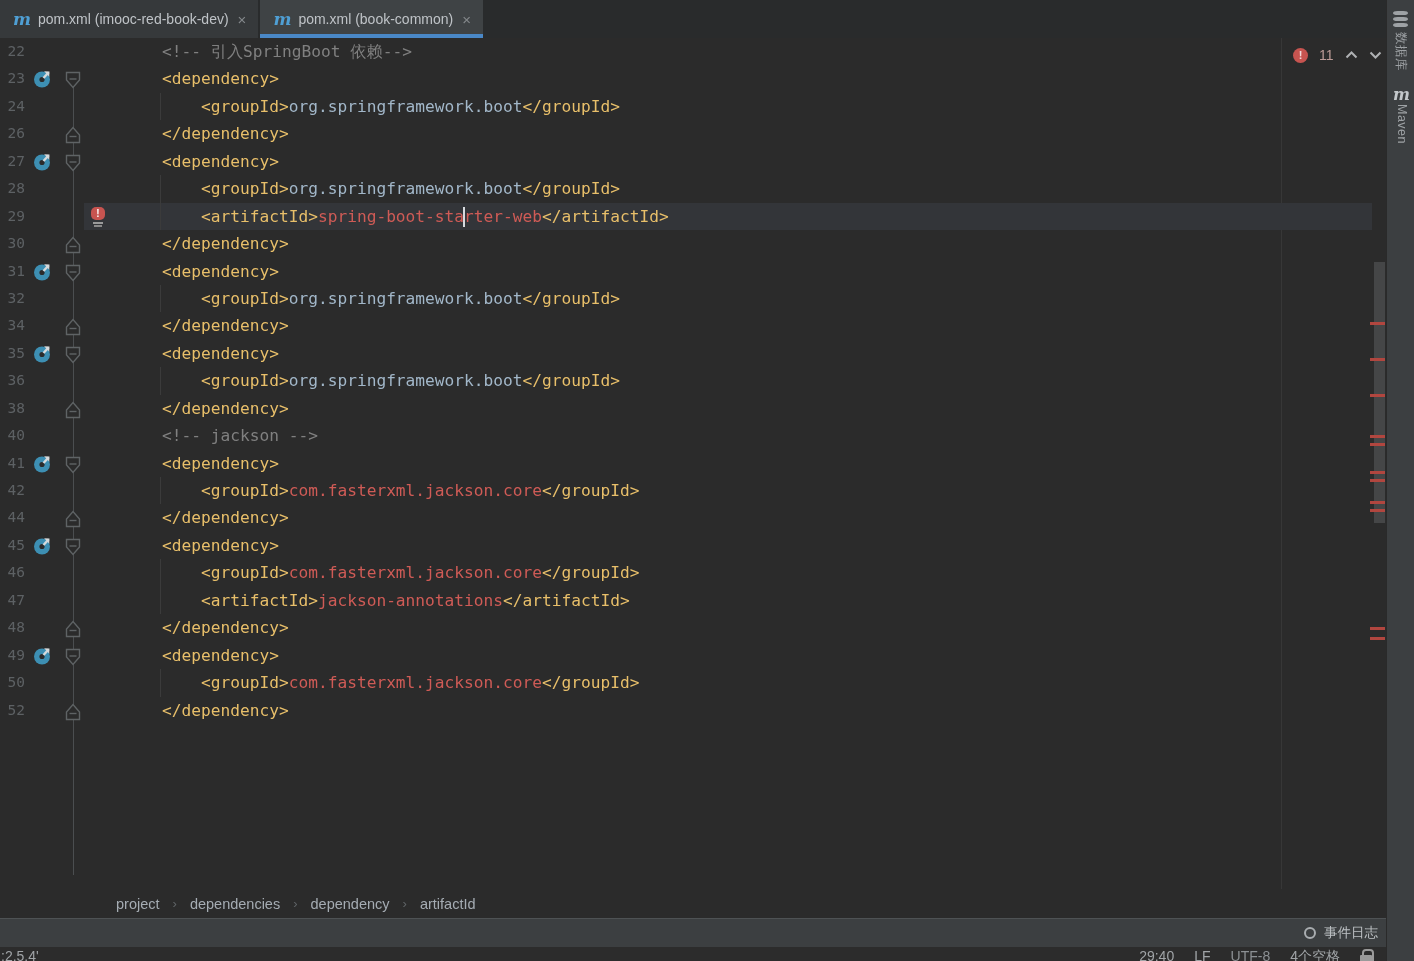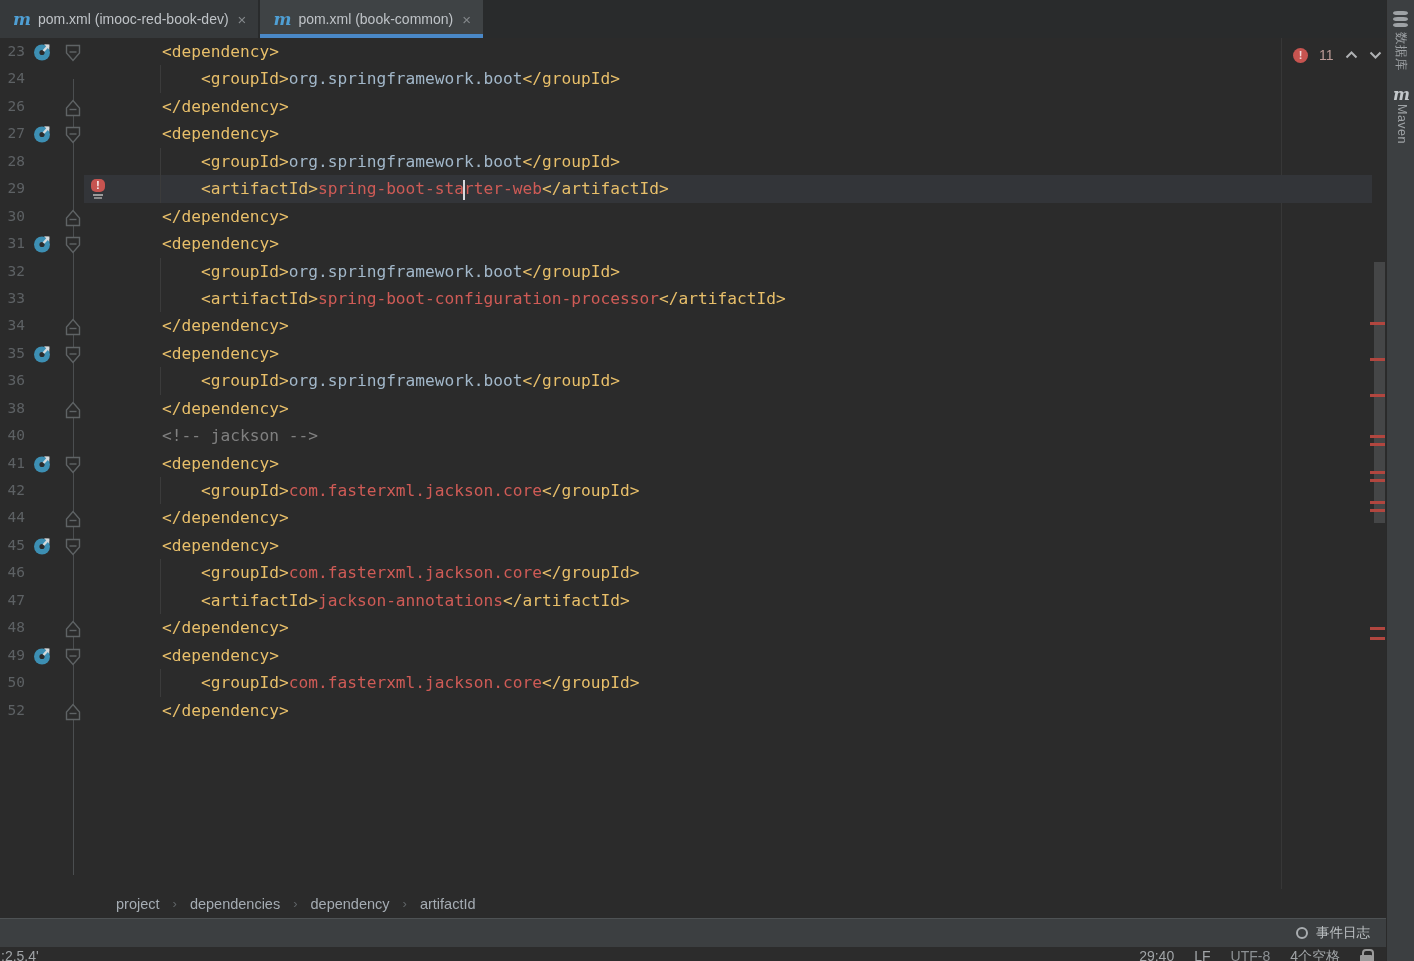"22" div.row { html: none -> <div> <span>22</span> <div> <span>&lt;!-- 引入SpringBoot 依赖--&gt;</span></div> </div> }
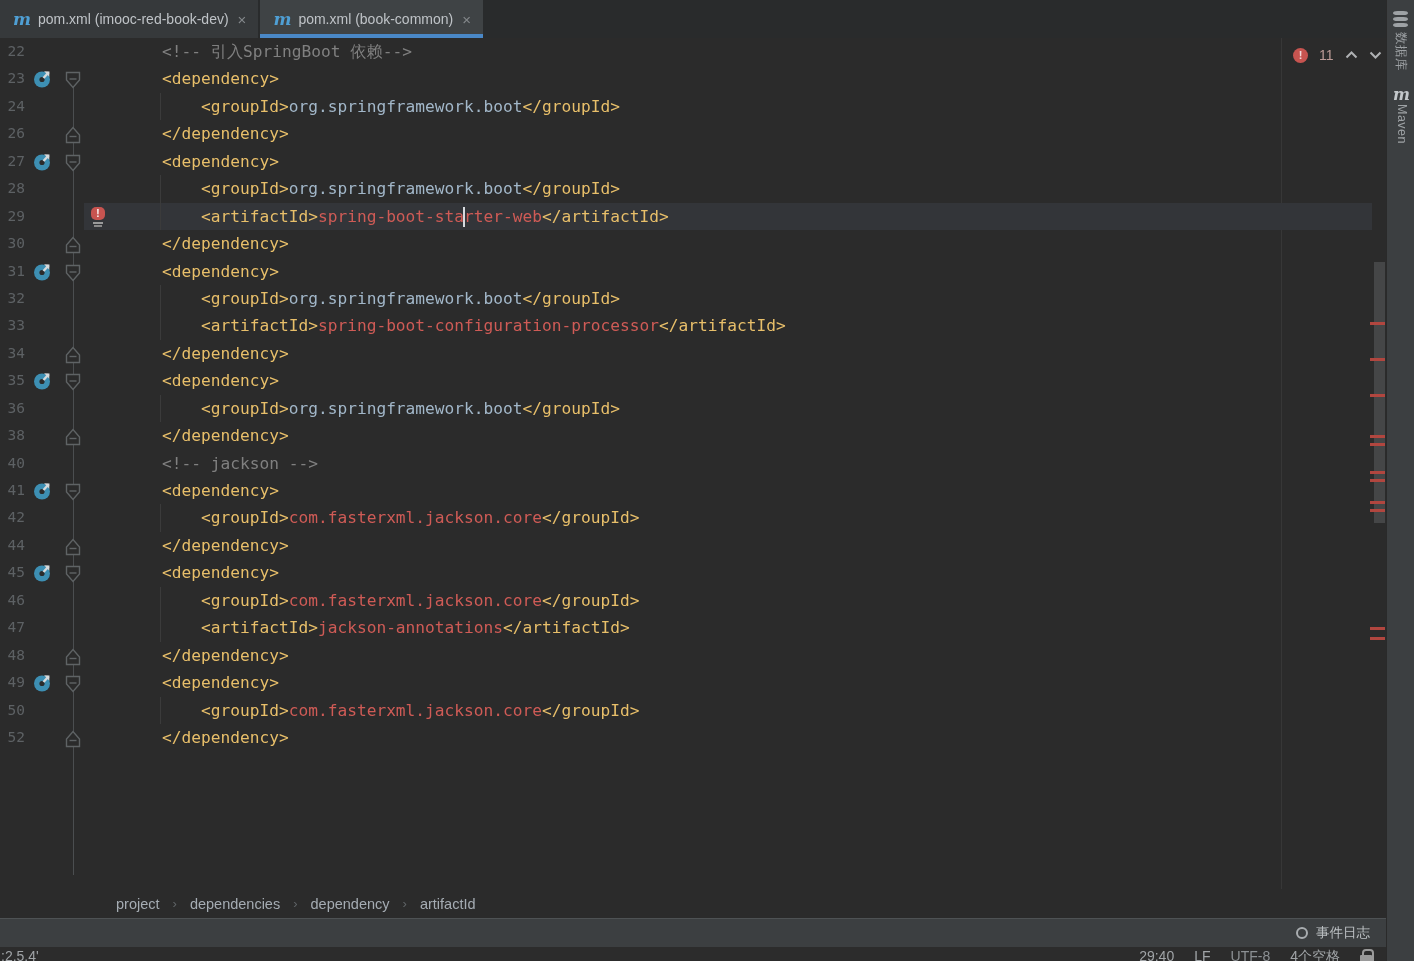"33" div.row { html: <div> <div></div> <span>33</span> <div> <span>&lt;artifactId&gt;</span><span>spring-boot-configuration-processor</span><span>&lt;/artifactId&gt;</span></div> </div> -> none }
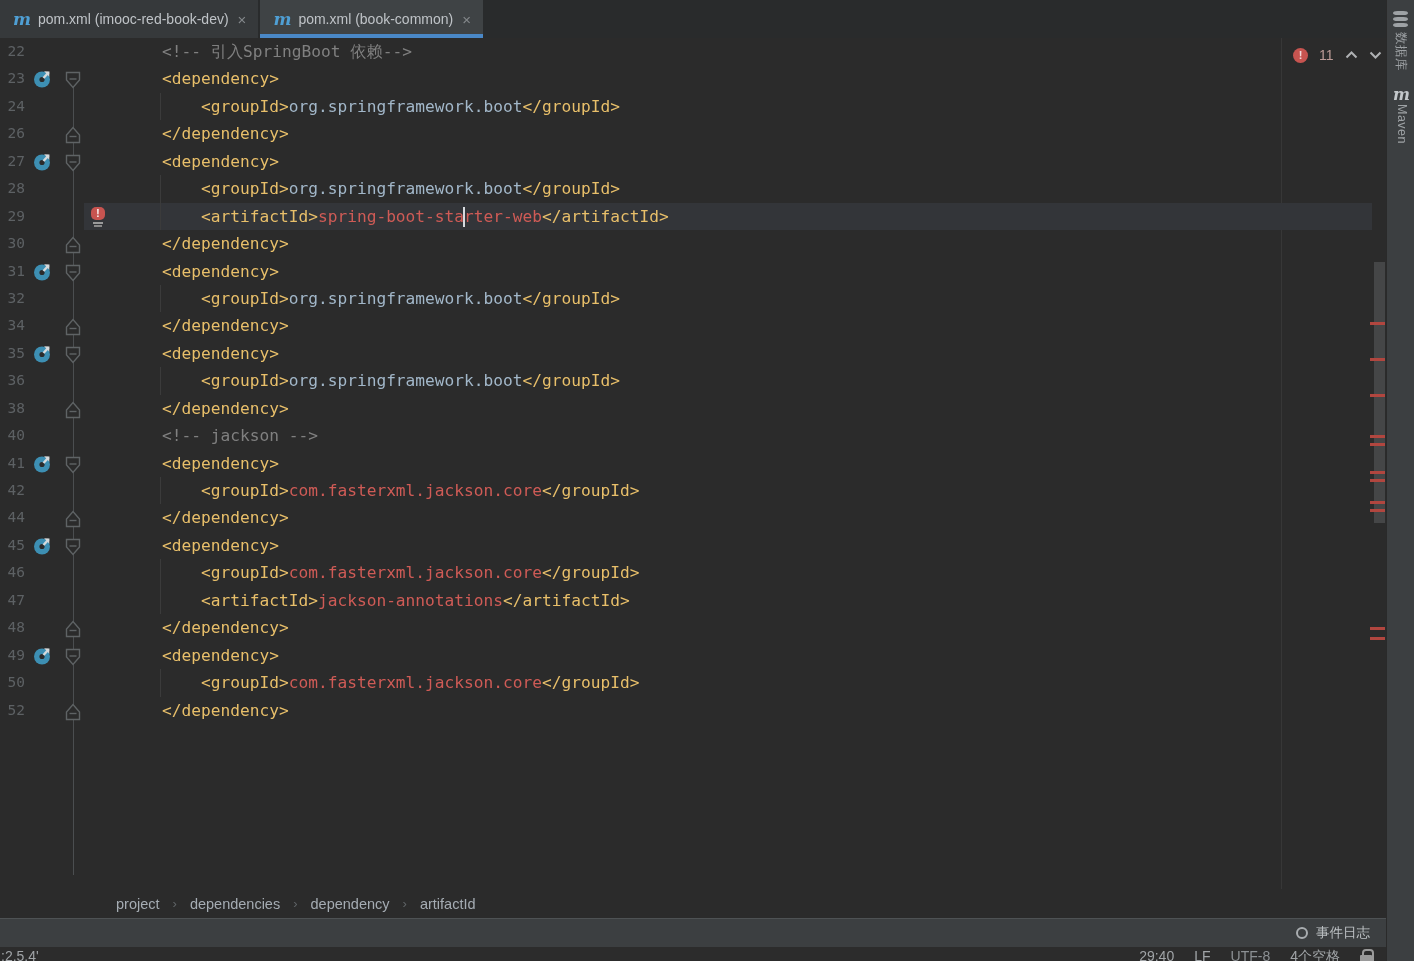"事件日志" #event-log { margin-right: 16px -> 8px }
